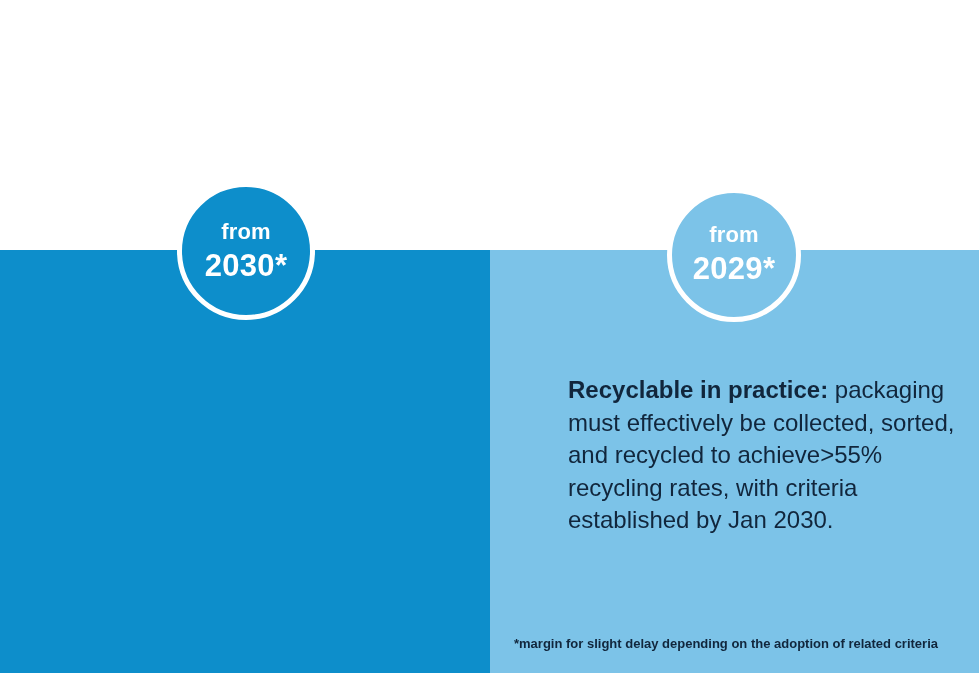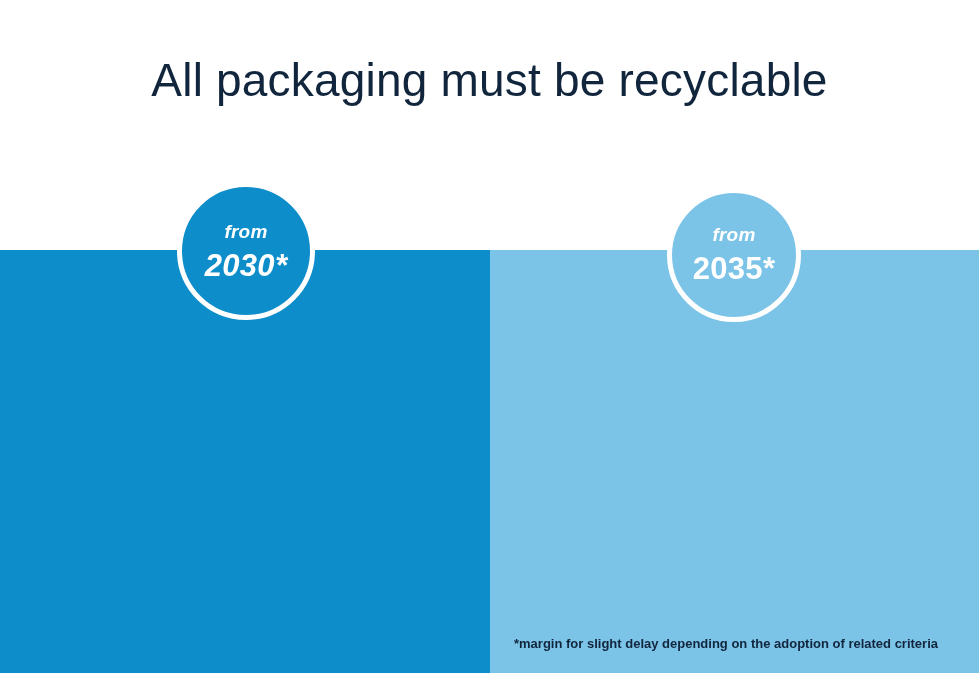"All packaging must be recyclable" div.title { html: <div>All packaging must be recyclable</div> -> none }
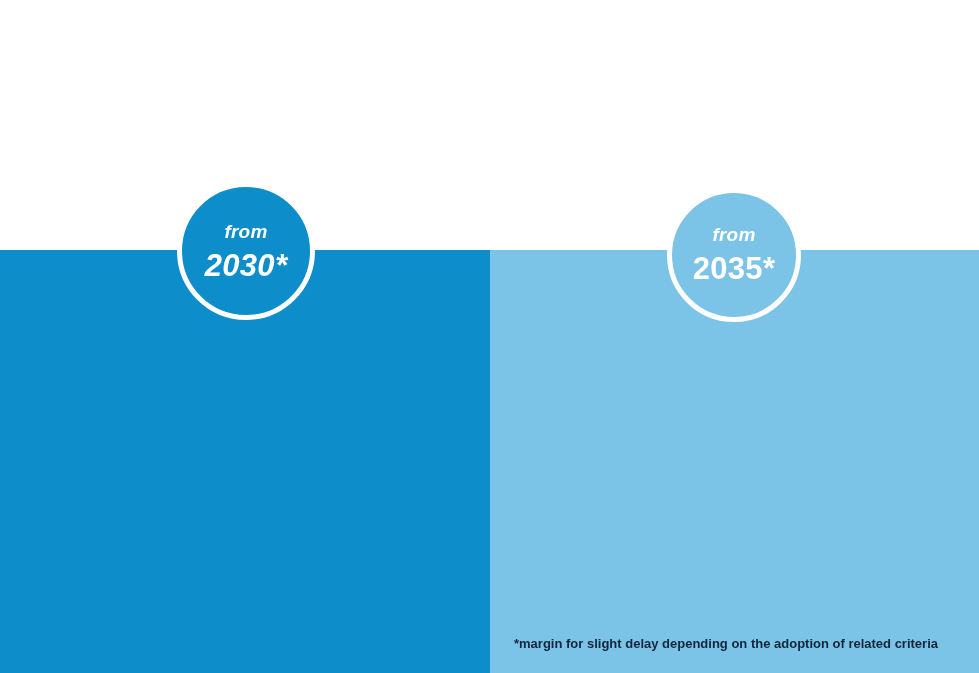"from" .circle-from { font-size: 19px -> 22px; font-style: italic -> none }
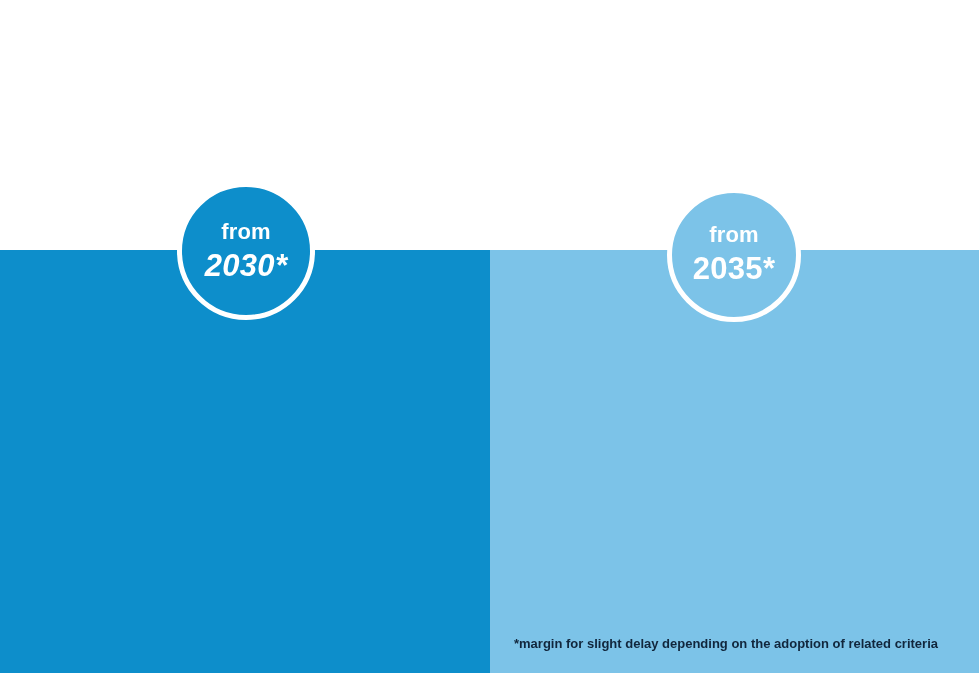"2030*" .circle-left .circle-year { font-style: italic -> none }
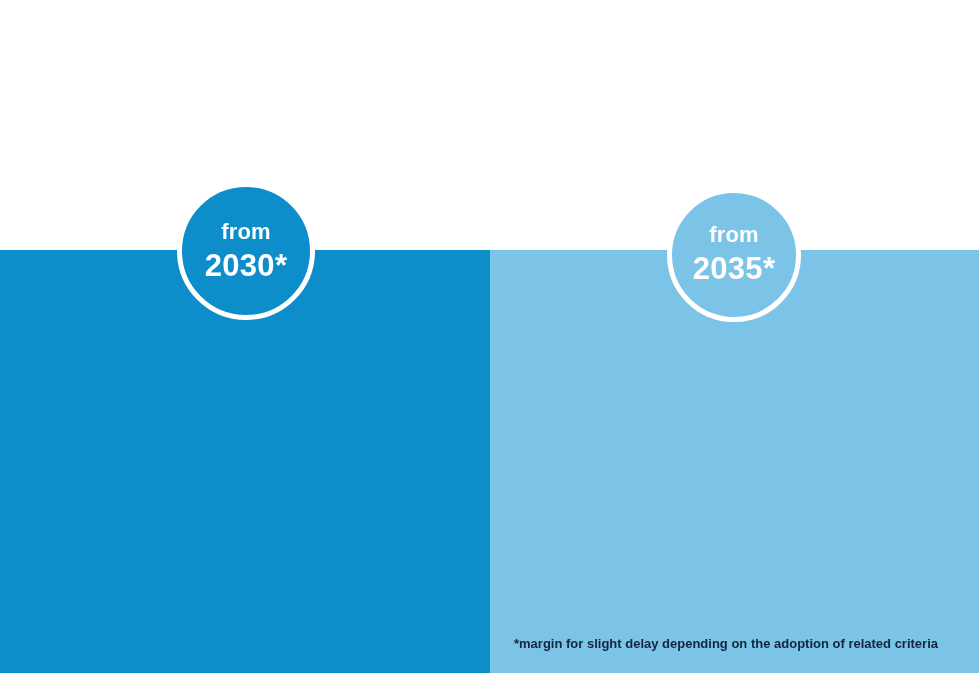"2035*" span.circle-year { text: 2035 -> 2029 }
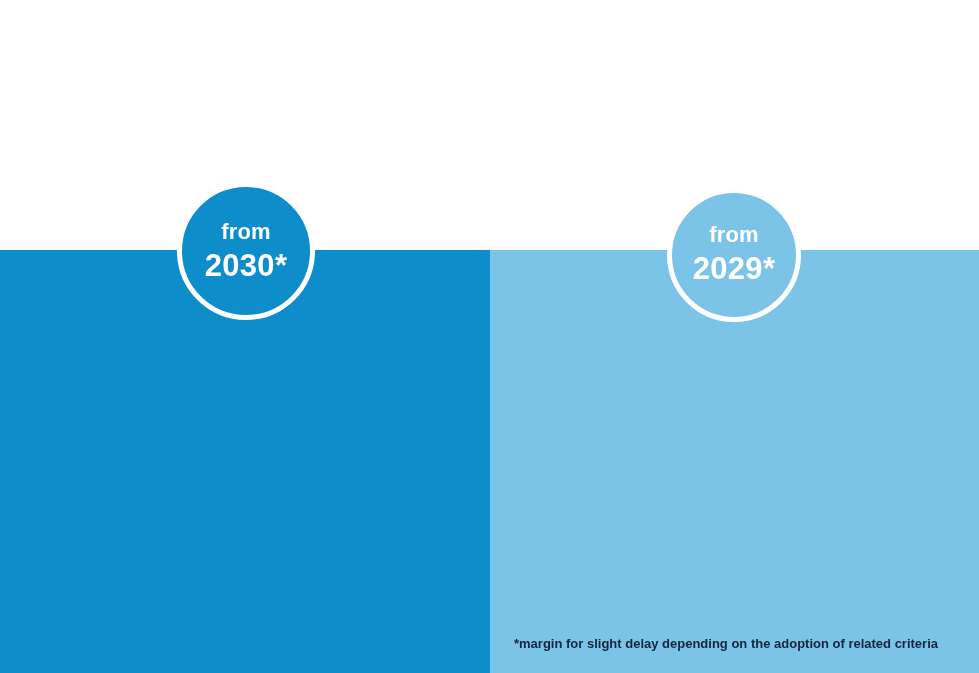"Recyclable in practice: packaging must" div.block { html: none -> <div> <span>Recyclable in practice:</span> <span>packaging must effectively be collected, sorted, and recycled to achieve&gt;55% recycling rates, with criteria established by Jan 2030.</span> </div> }
